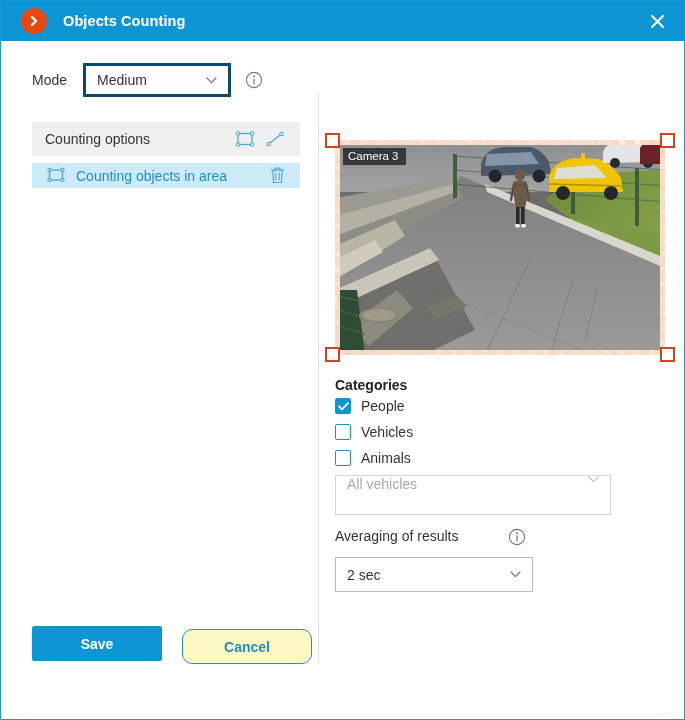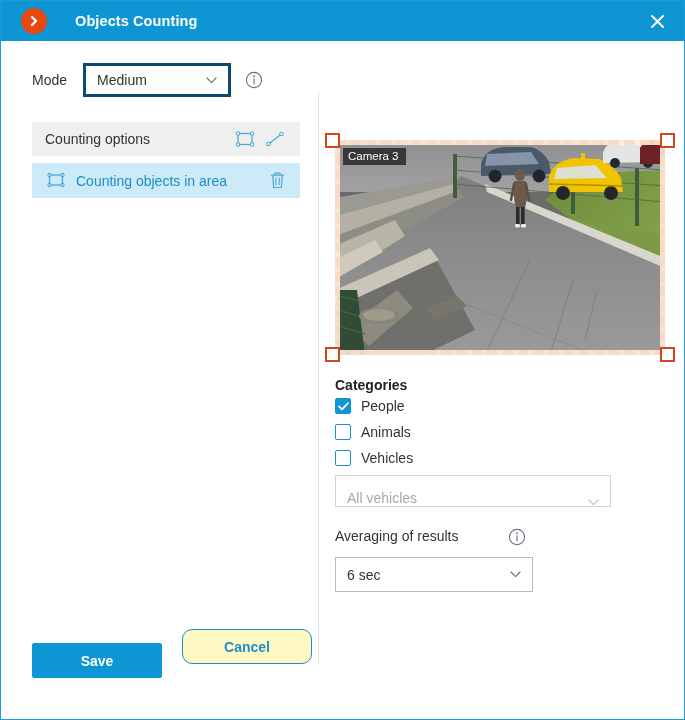"Objects Counting" .titlebar { gap: 12px -> none }
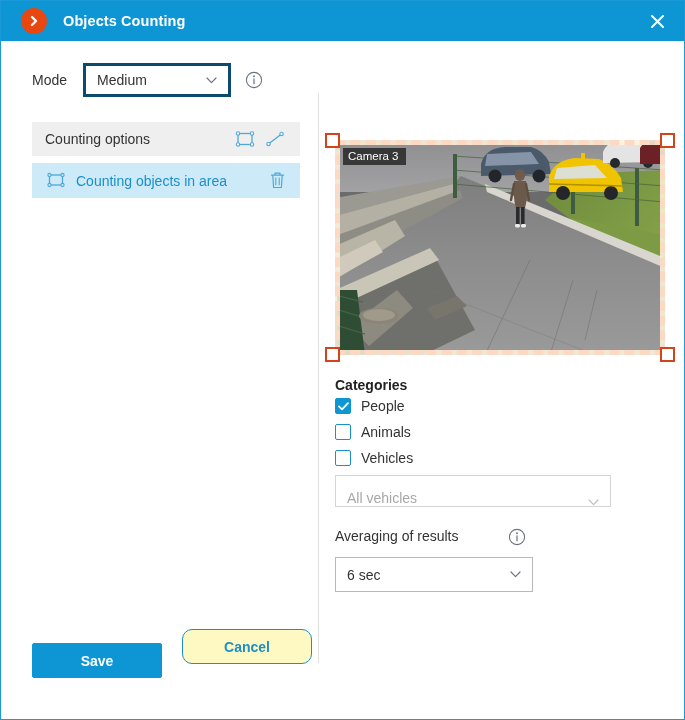"Counting objects in area" .opt-row { height: 35px -> 25px }
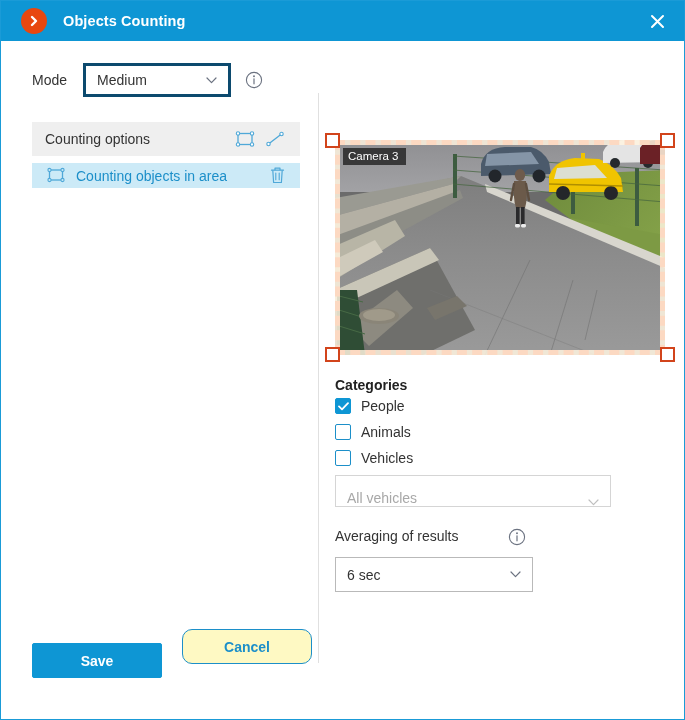"Animals" div.cb-row { order: before "Vehicles" -> after "Vehicles" }
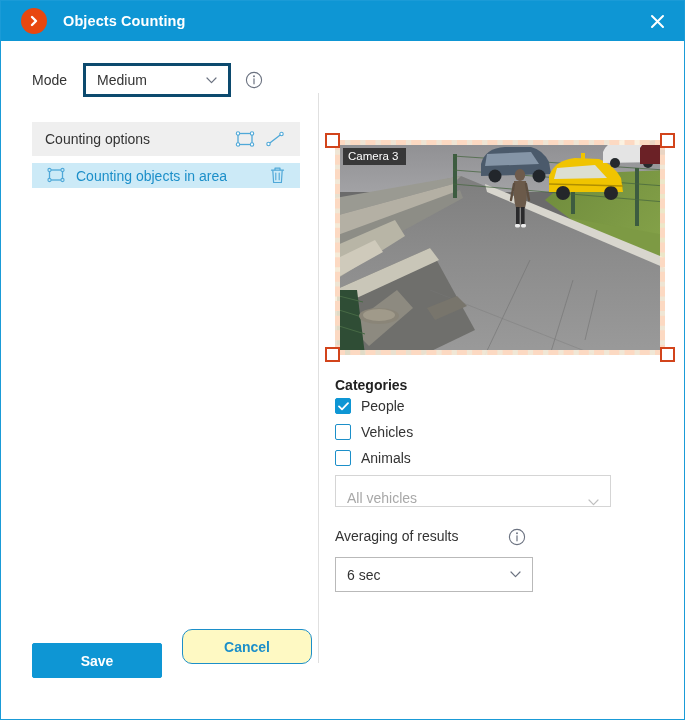"All vehicles" .select-wide { align-items: flex-end -> flex-start; height: 32px -> 40px }
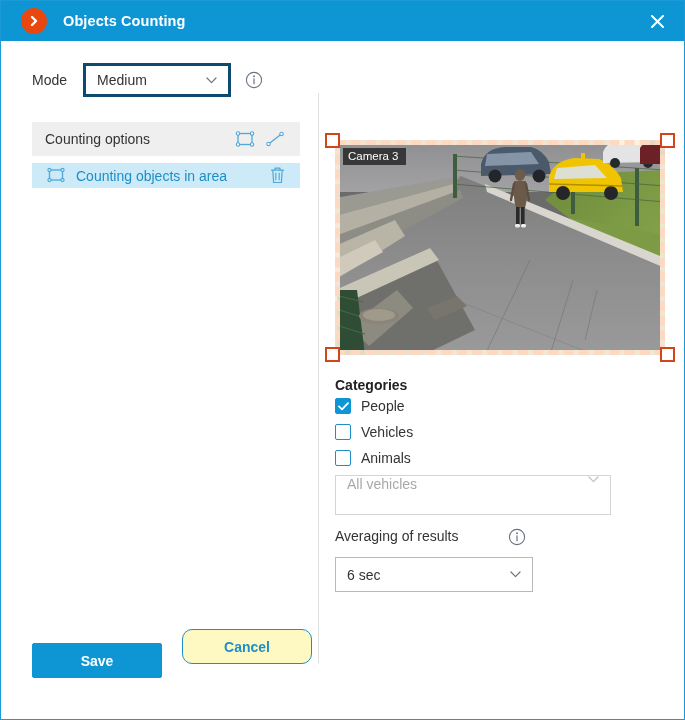"6 sec" div.sel-value { text: 6 -> 2 }
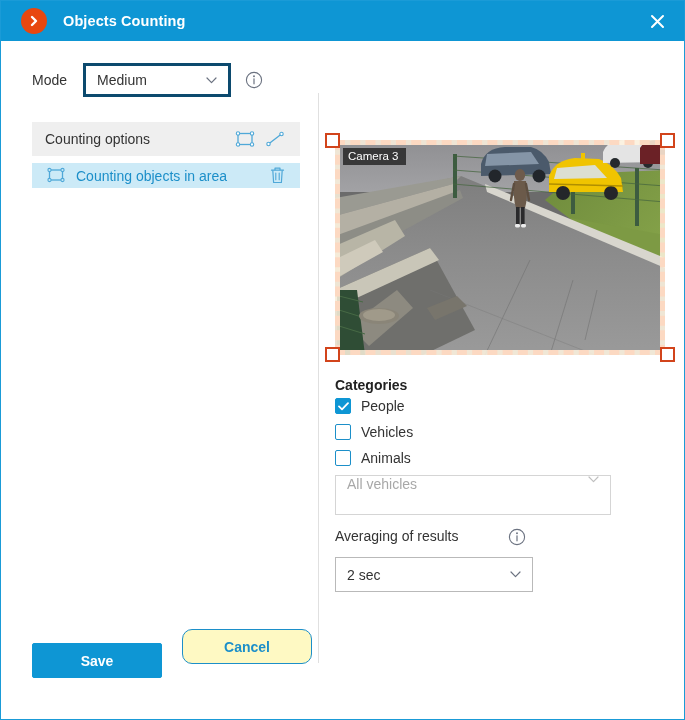"Save" .btn-save { top: 22px -> 5px }
